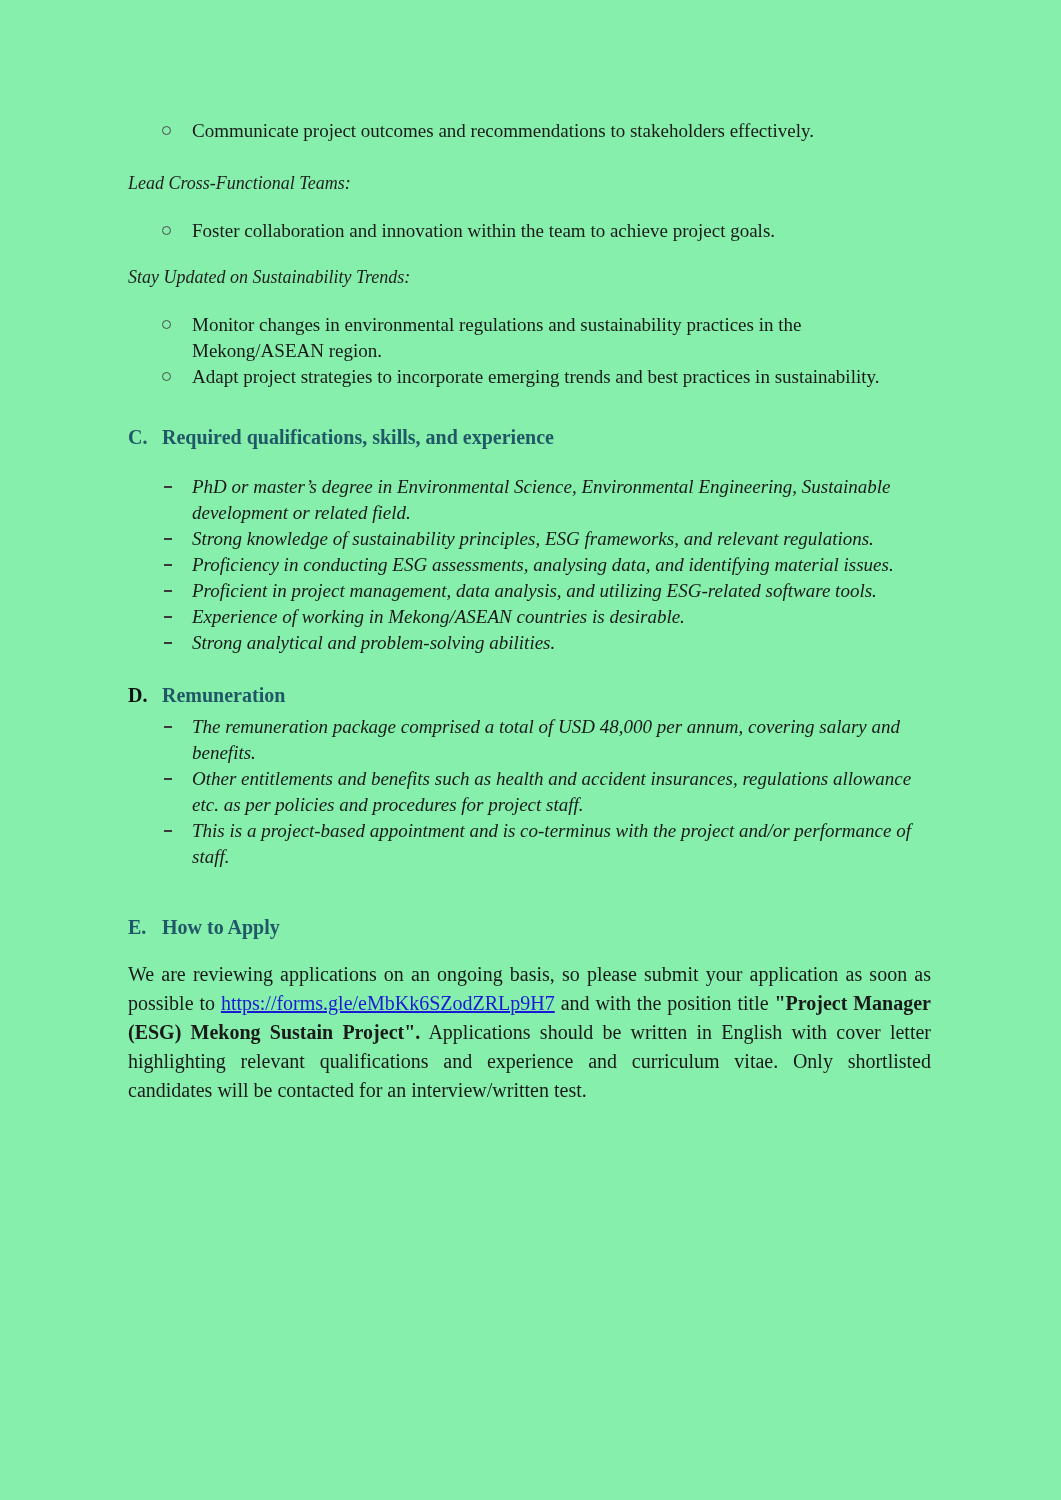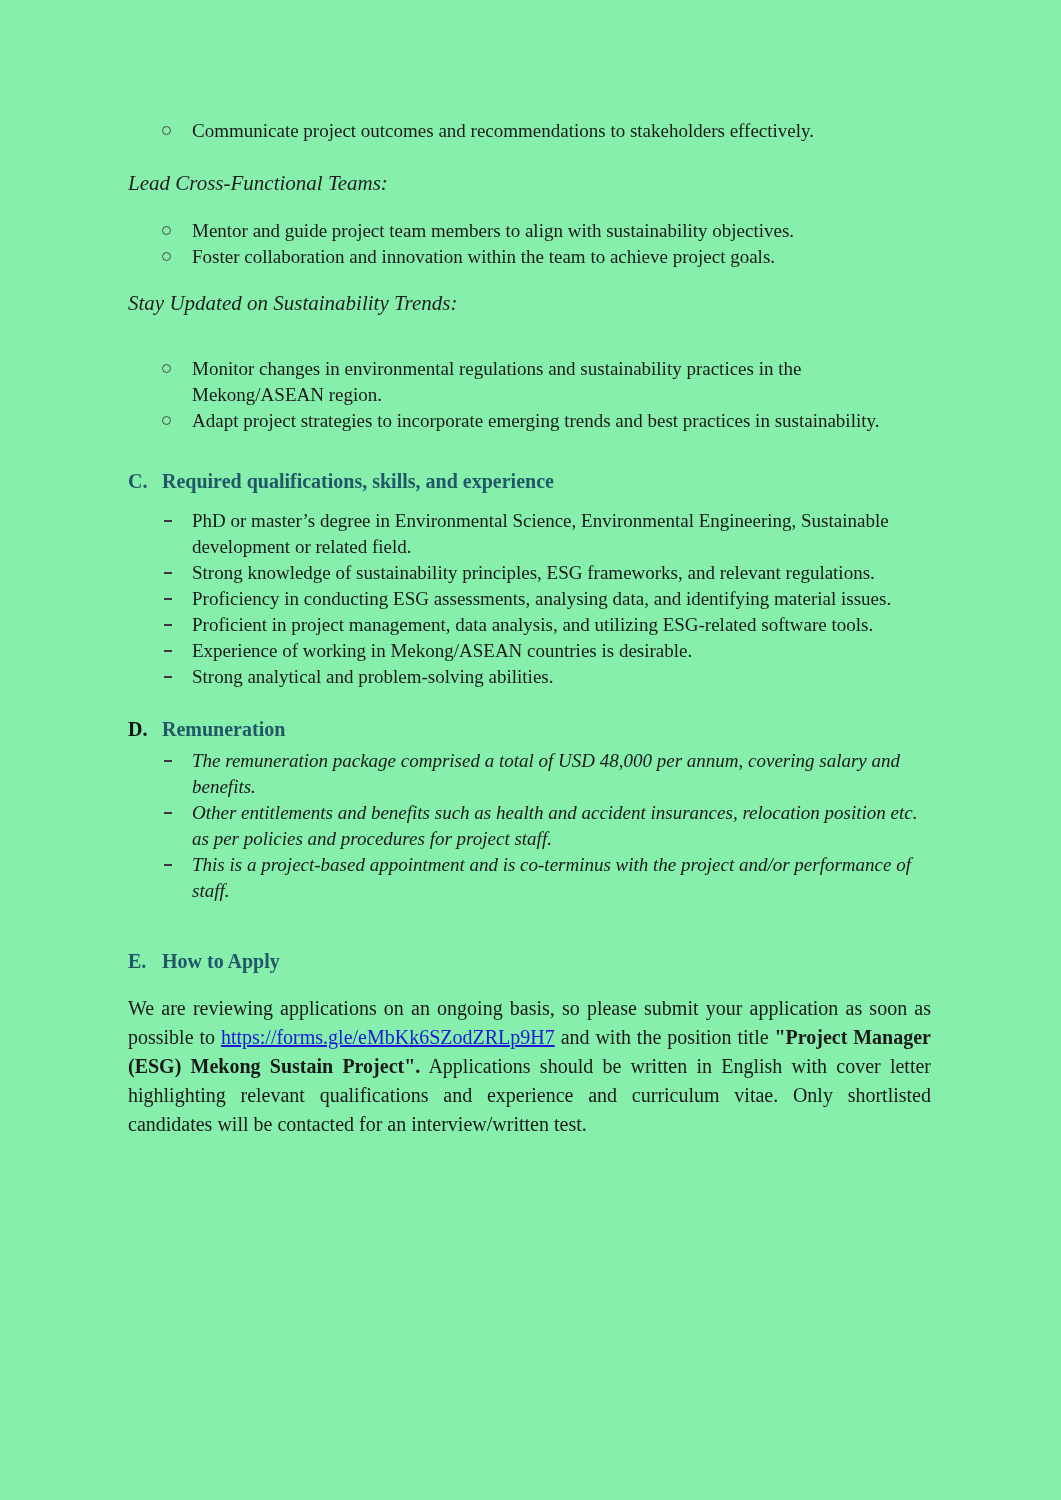"Lead Cross-Functional Teams:" .subhead { font-size: 21px -> 18px }
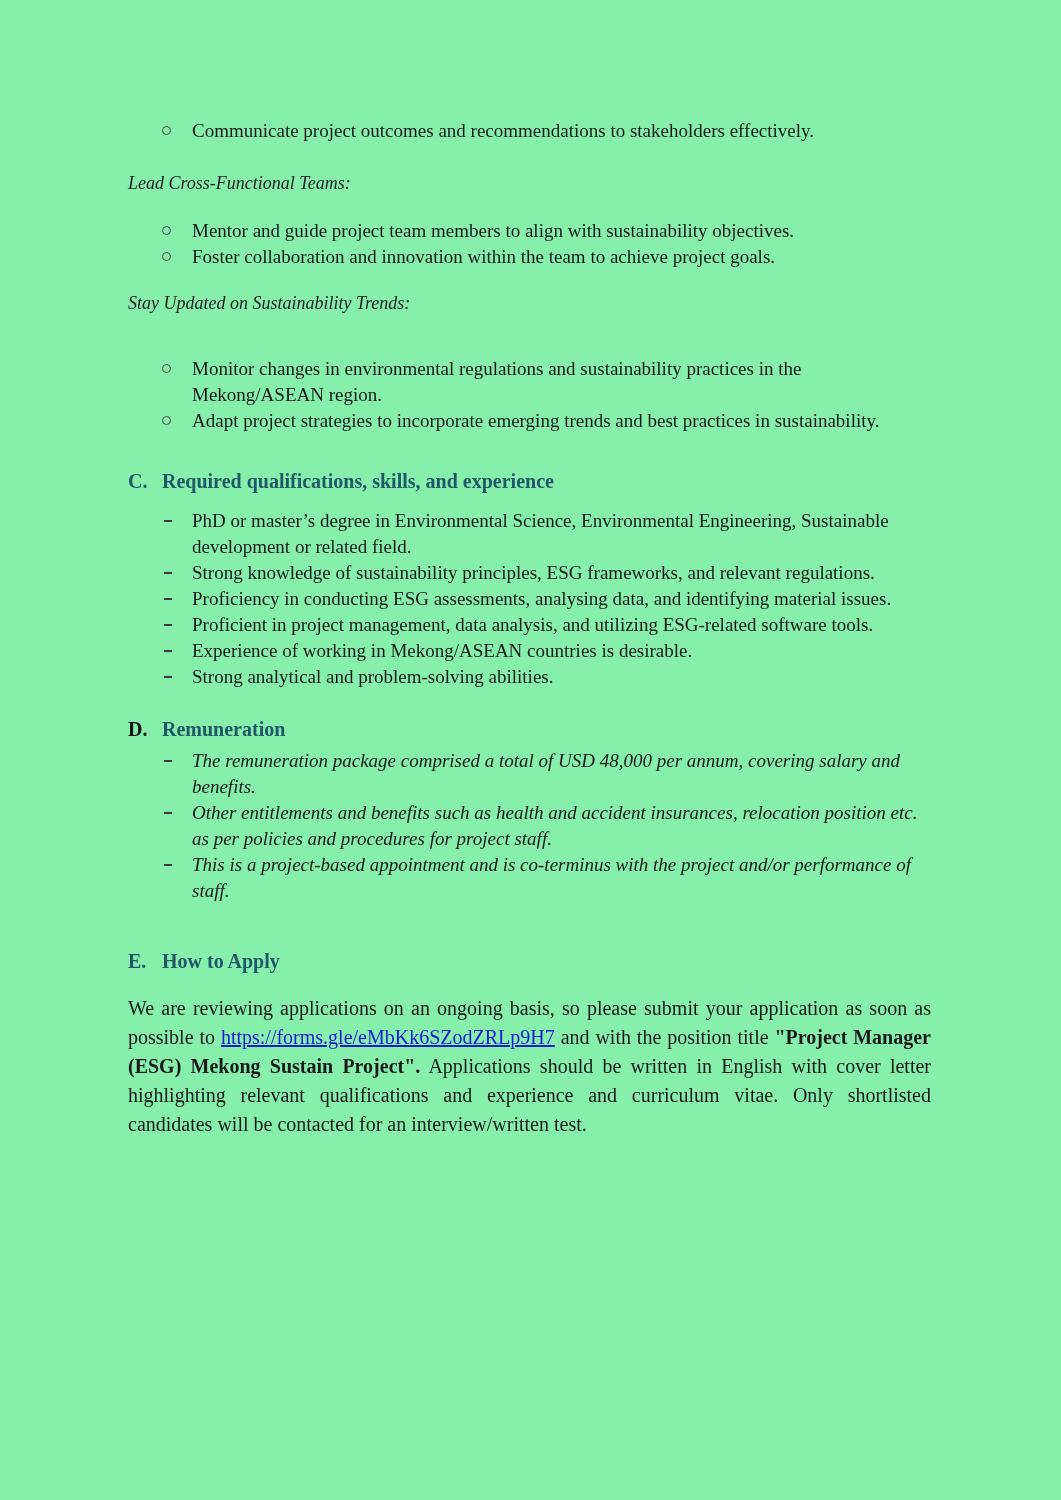"Mentor and guide project team" li { html: <li> <span> <span></span> </span> <span>Mentor and guide project team members to align with sustainability objectives.</span> </li> -> none }
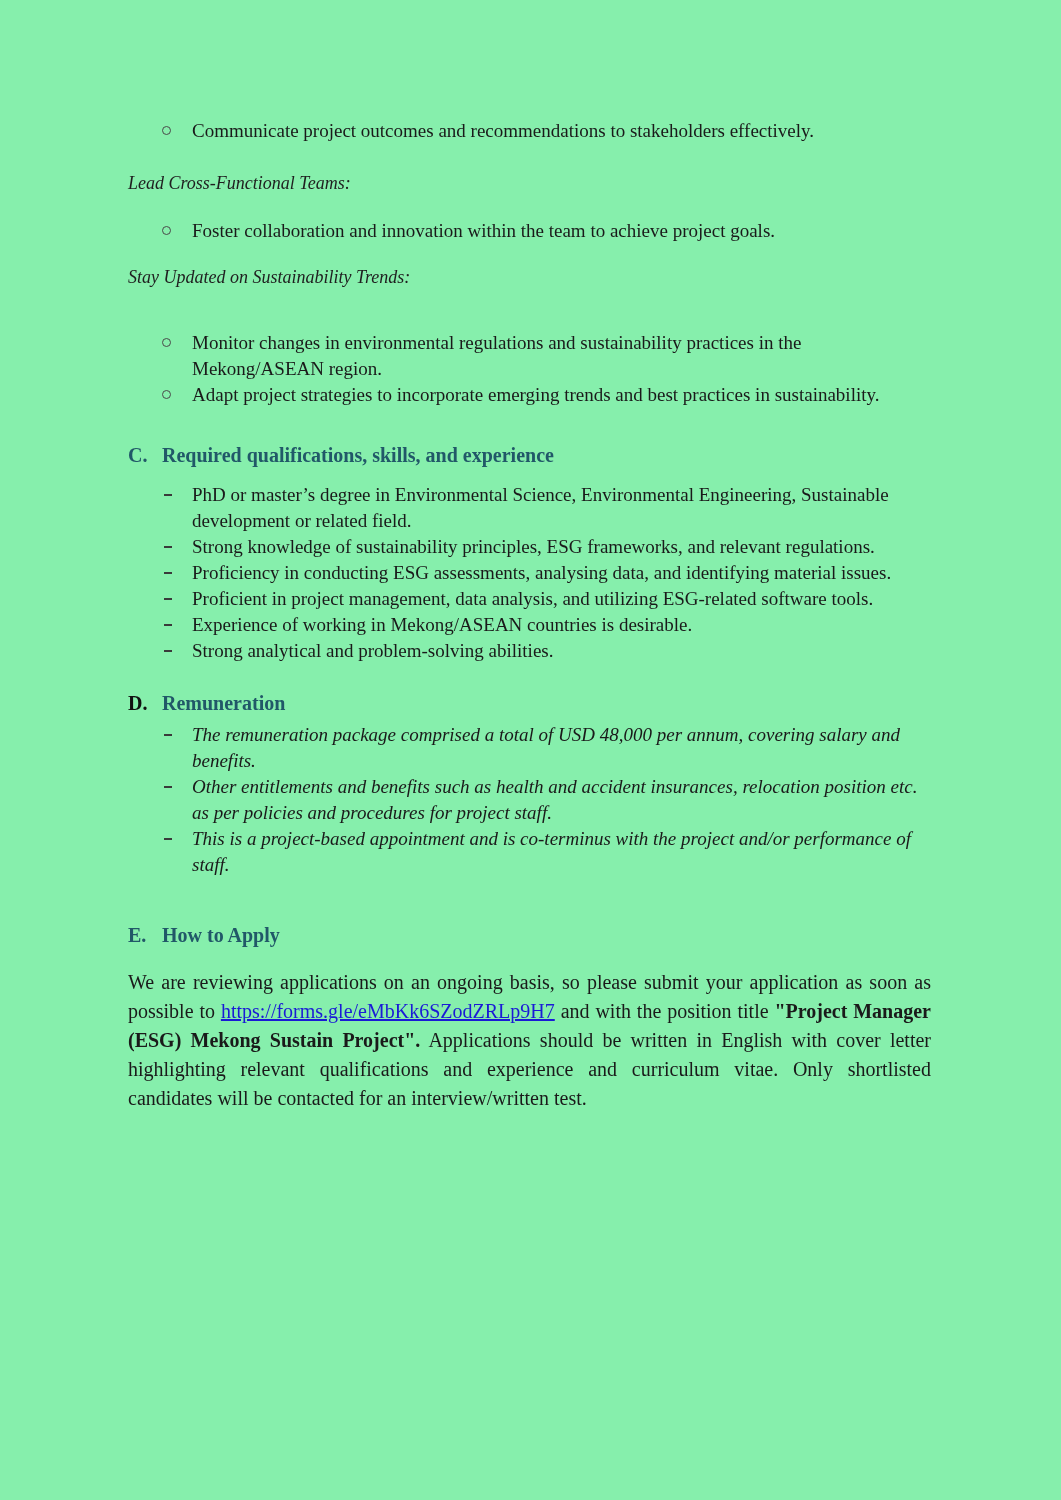"Monitor changes in environmental" .mt-list2 { margin-top: 40px -> 22px }
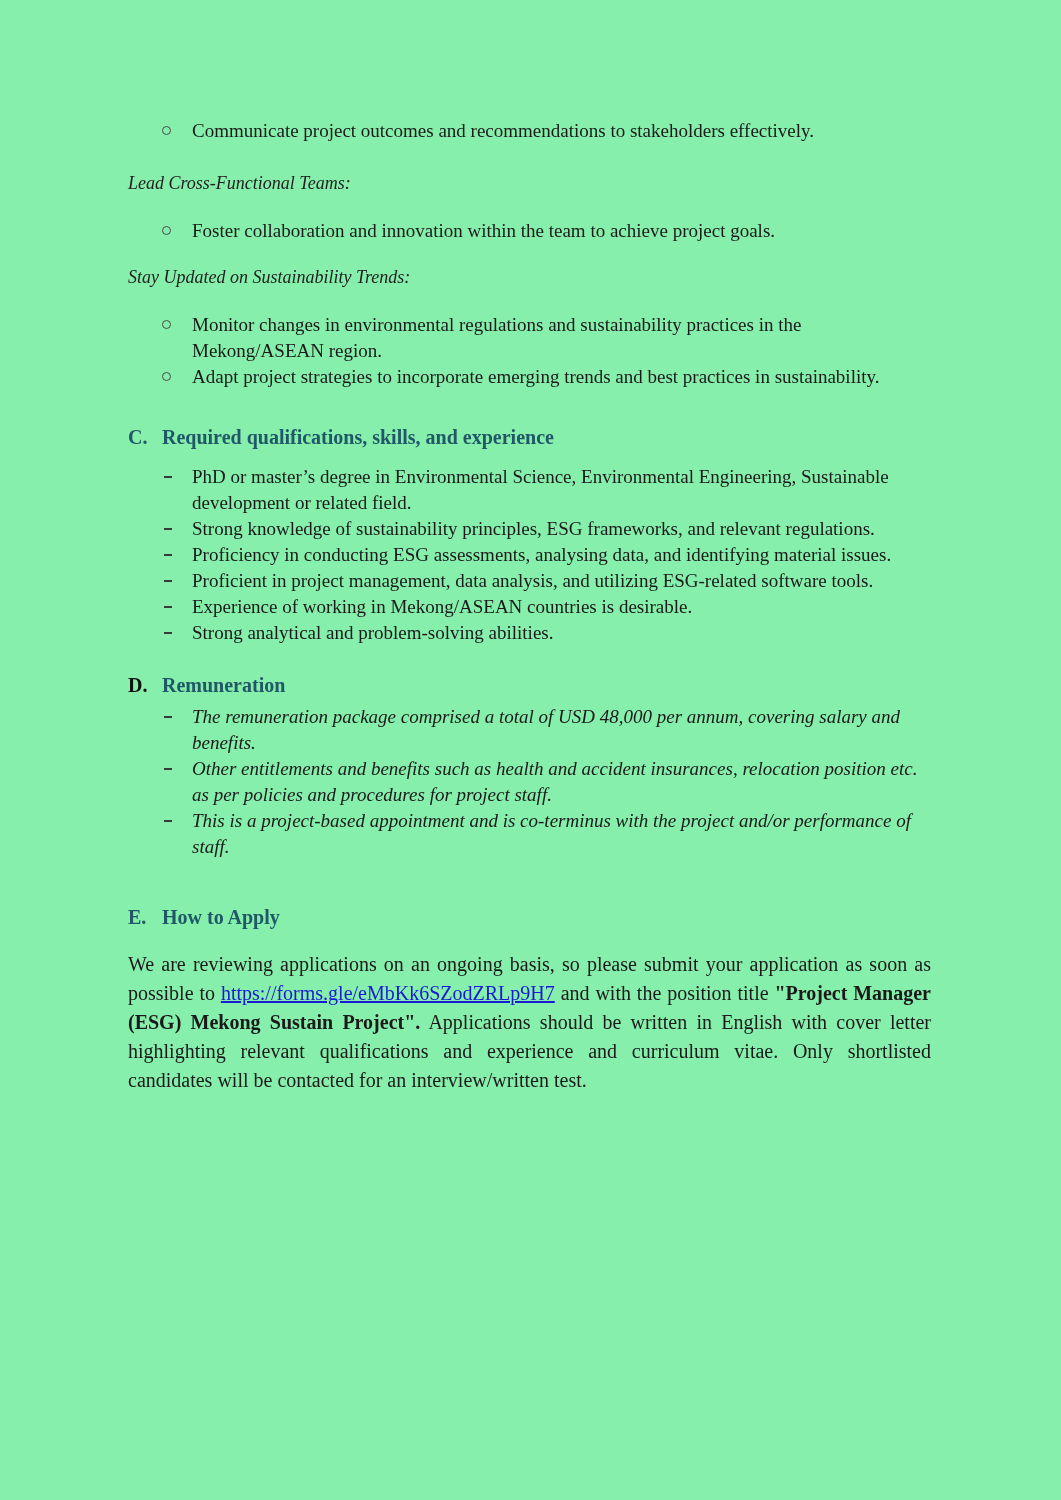"PhD or master’s degree in" .mt-c-list { font-style: none -> italic; margin-top: 14px -> 24px }
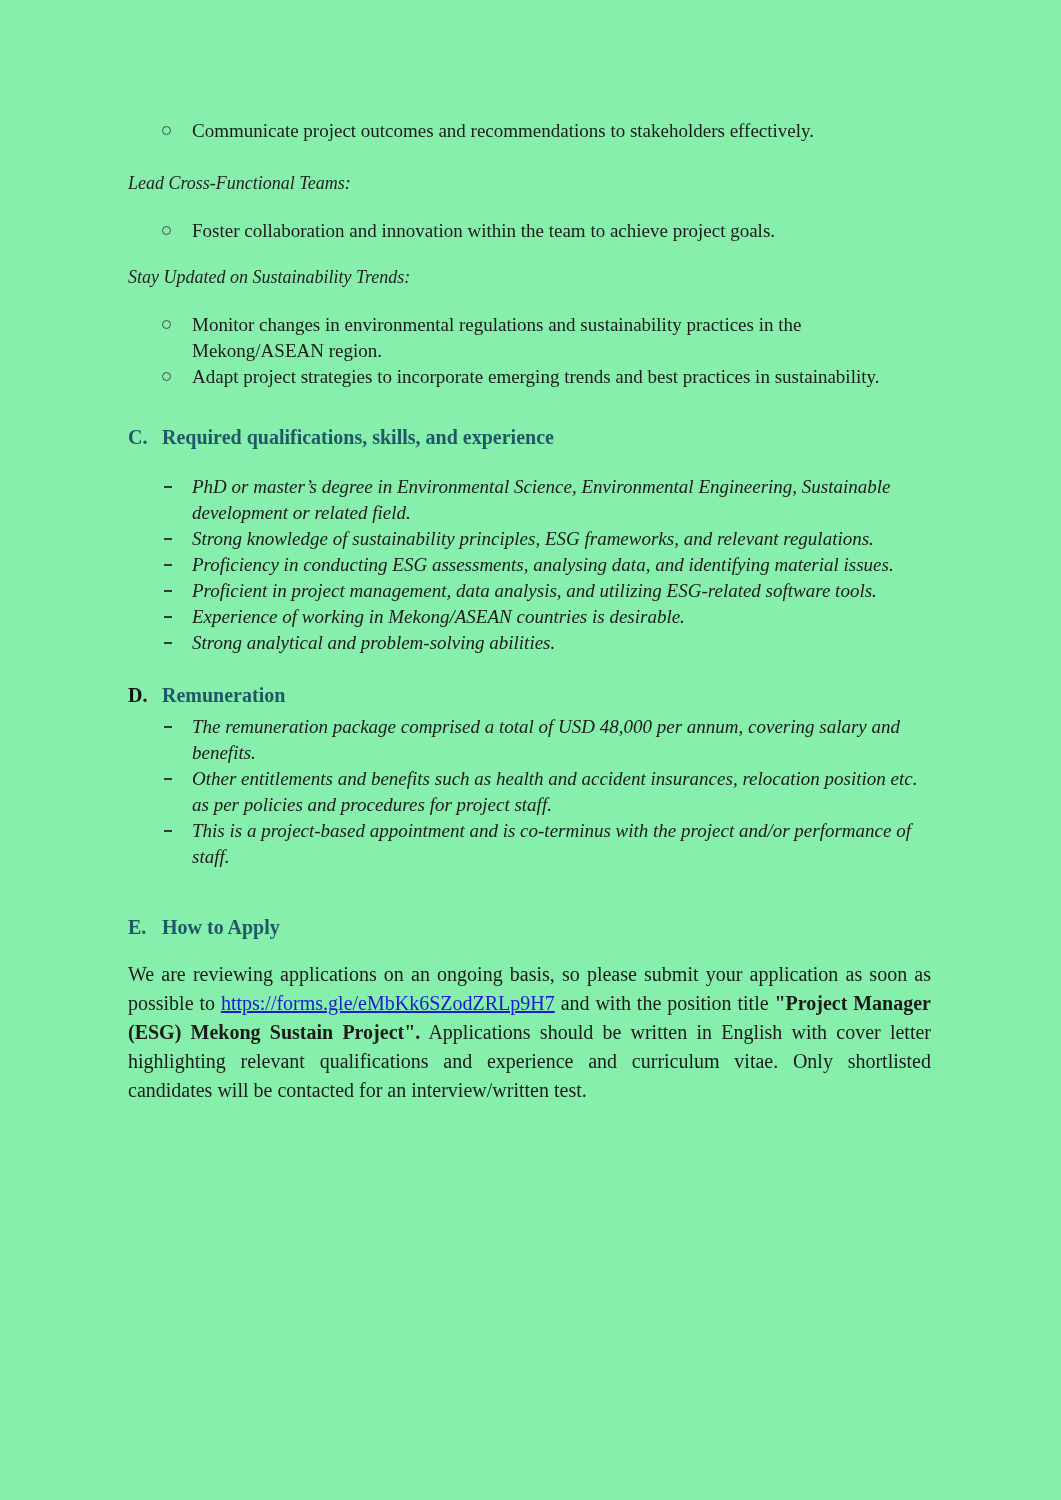"Other entitlements and benefits such" span.b-text { text: relocation position -> regulations allowance }
